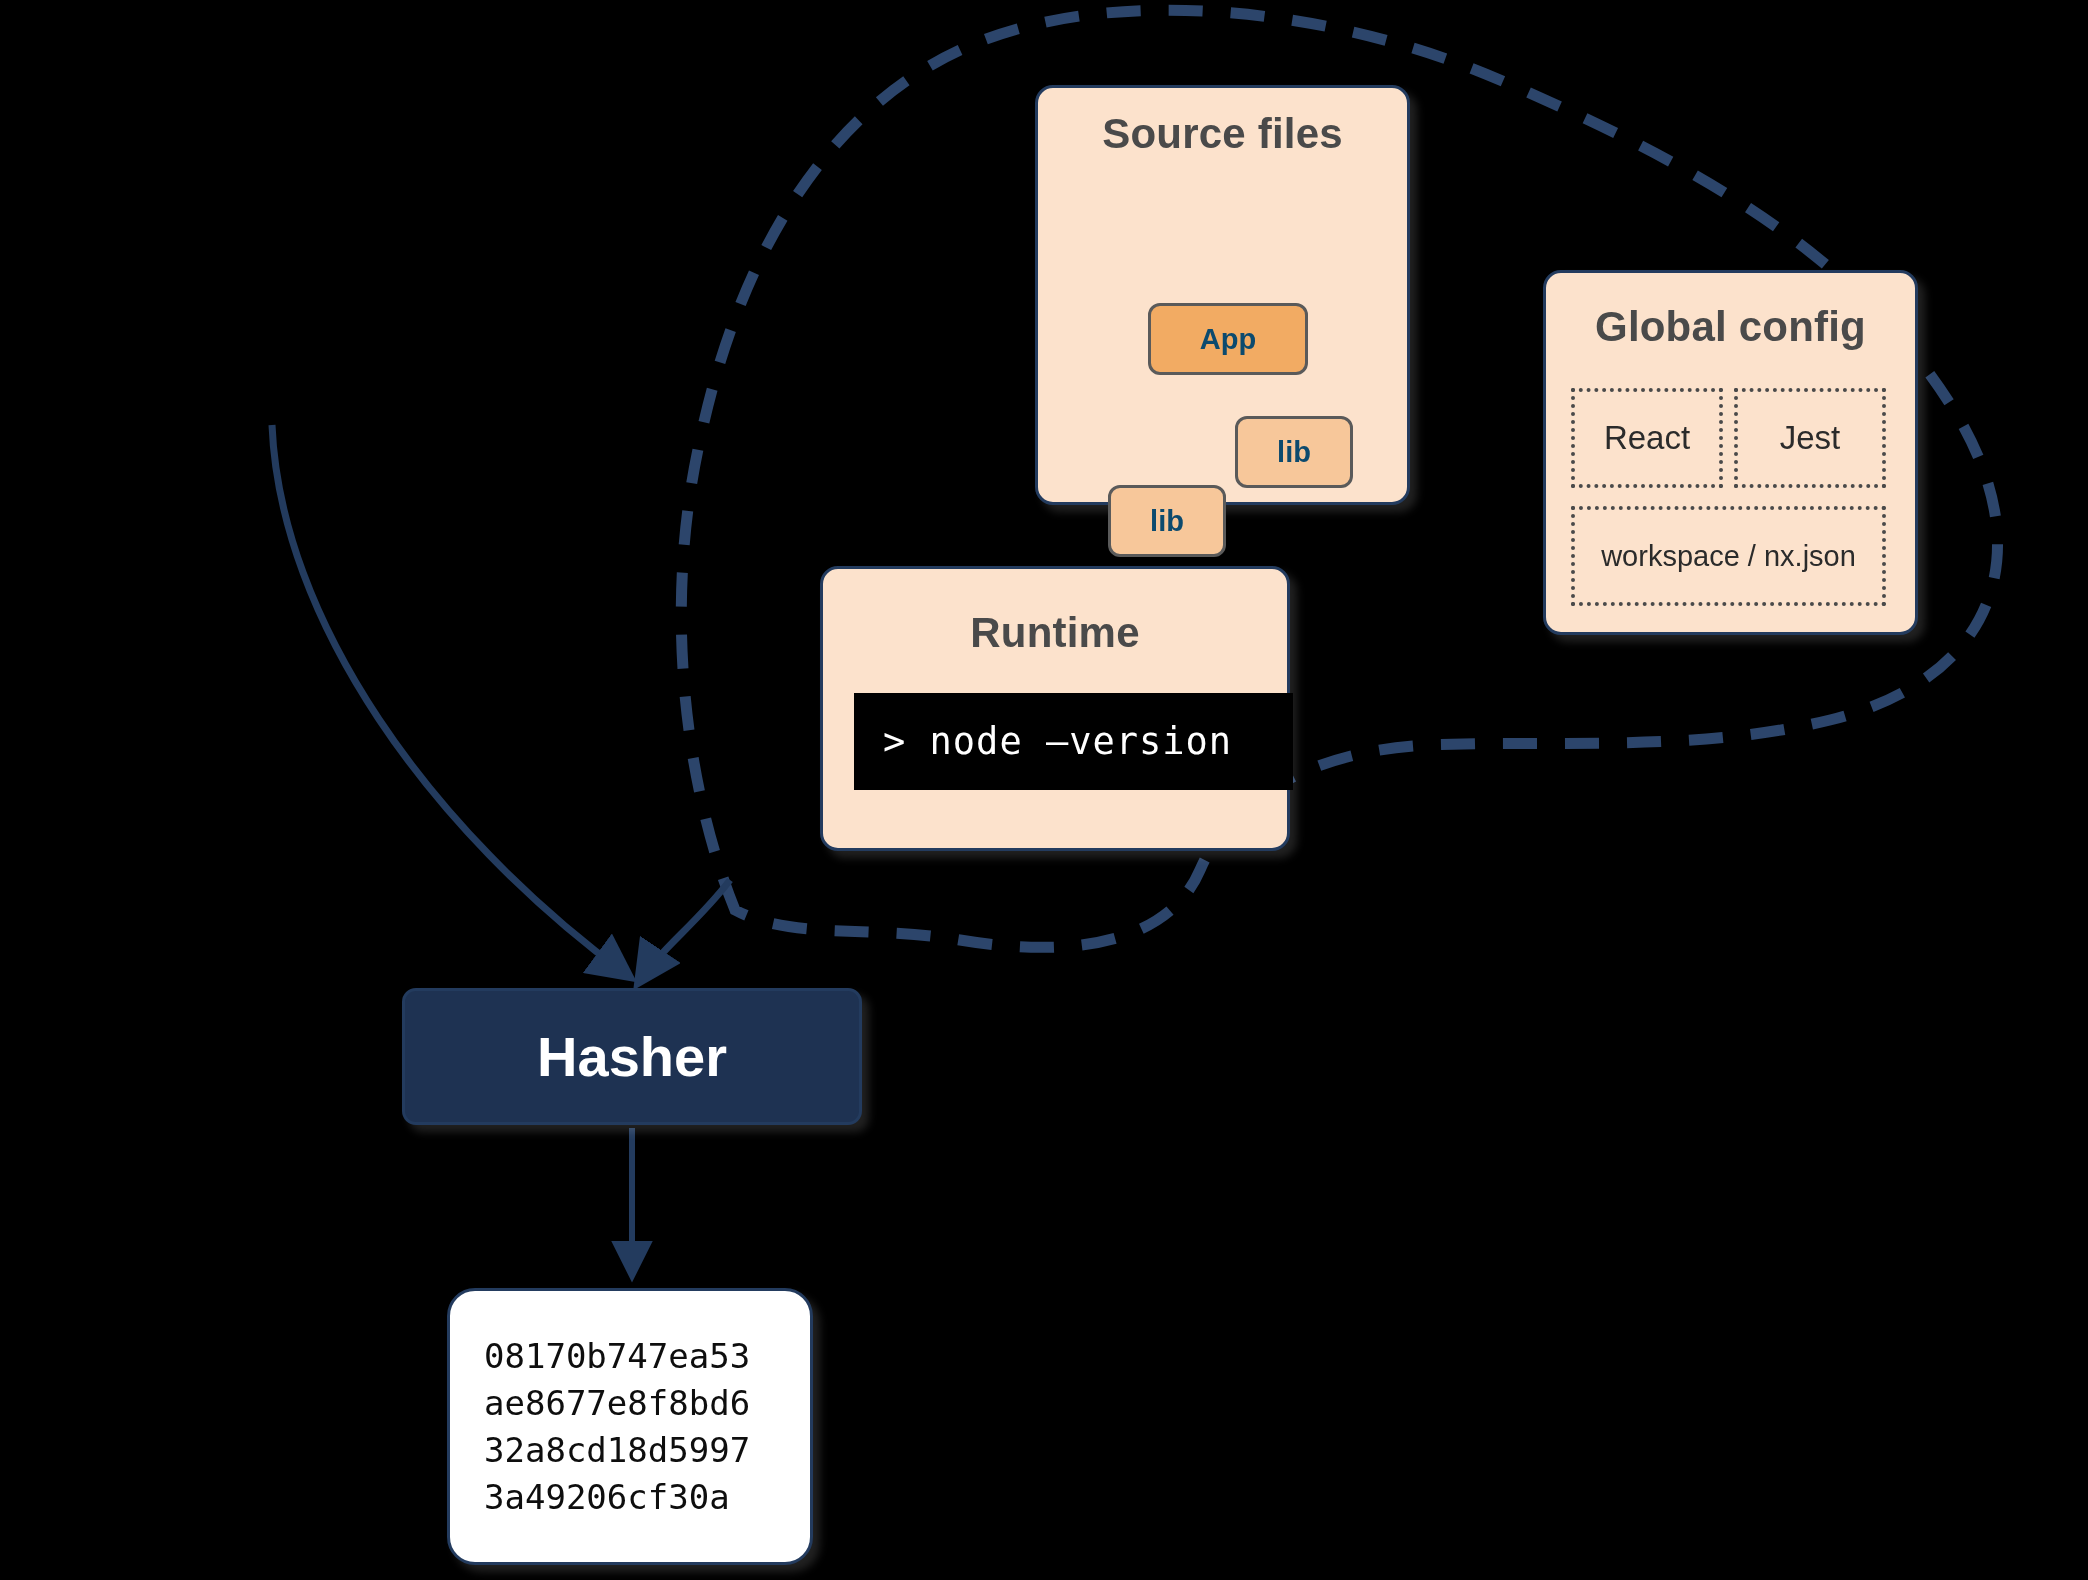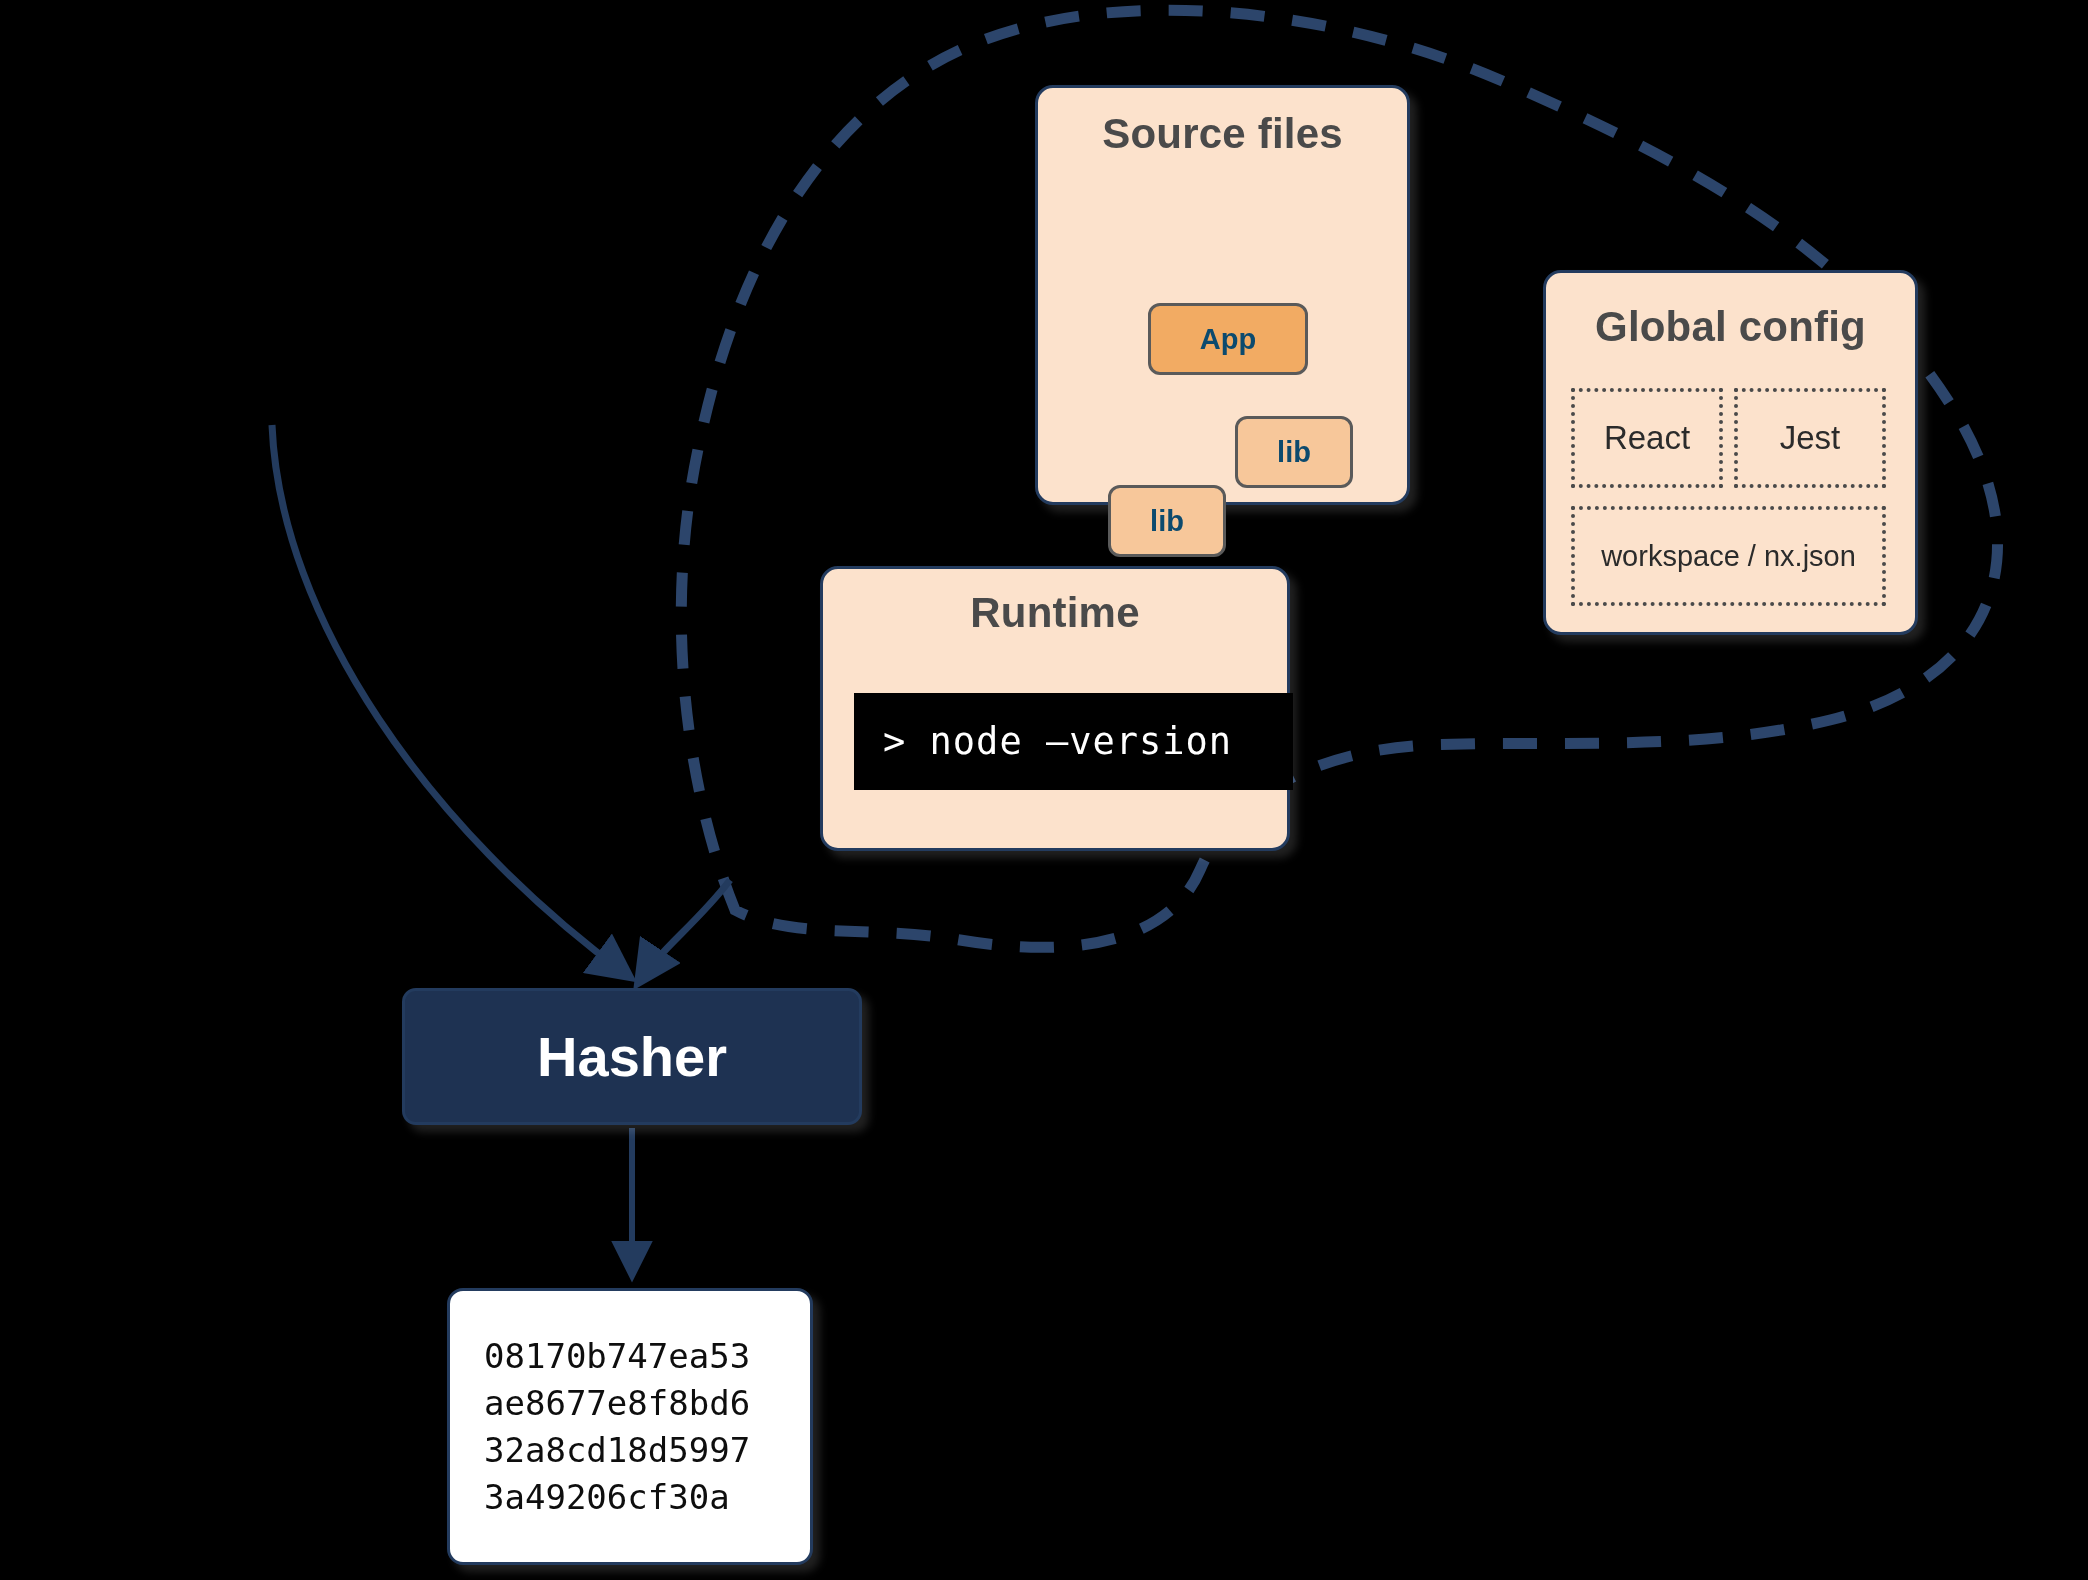"Runtime" #rt-card .card-title { margin-top: 20px -> 40px }
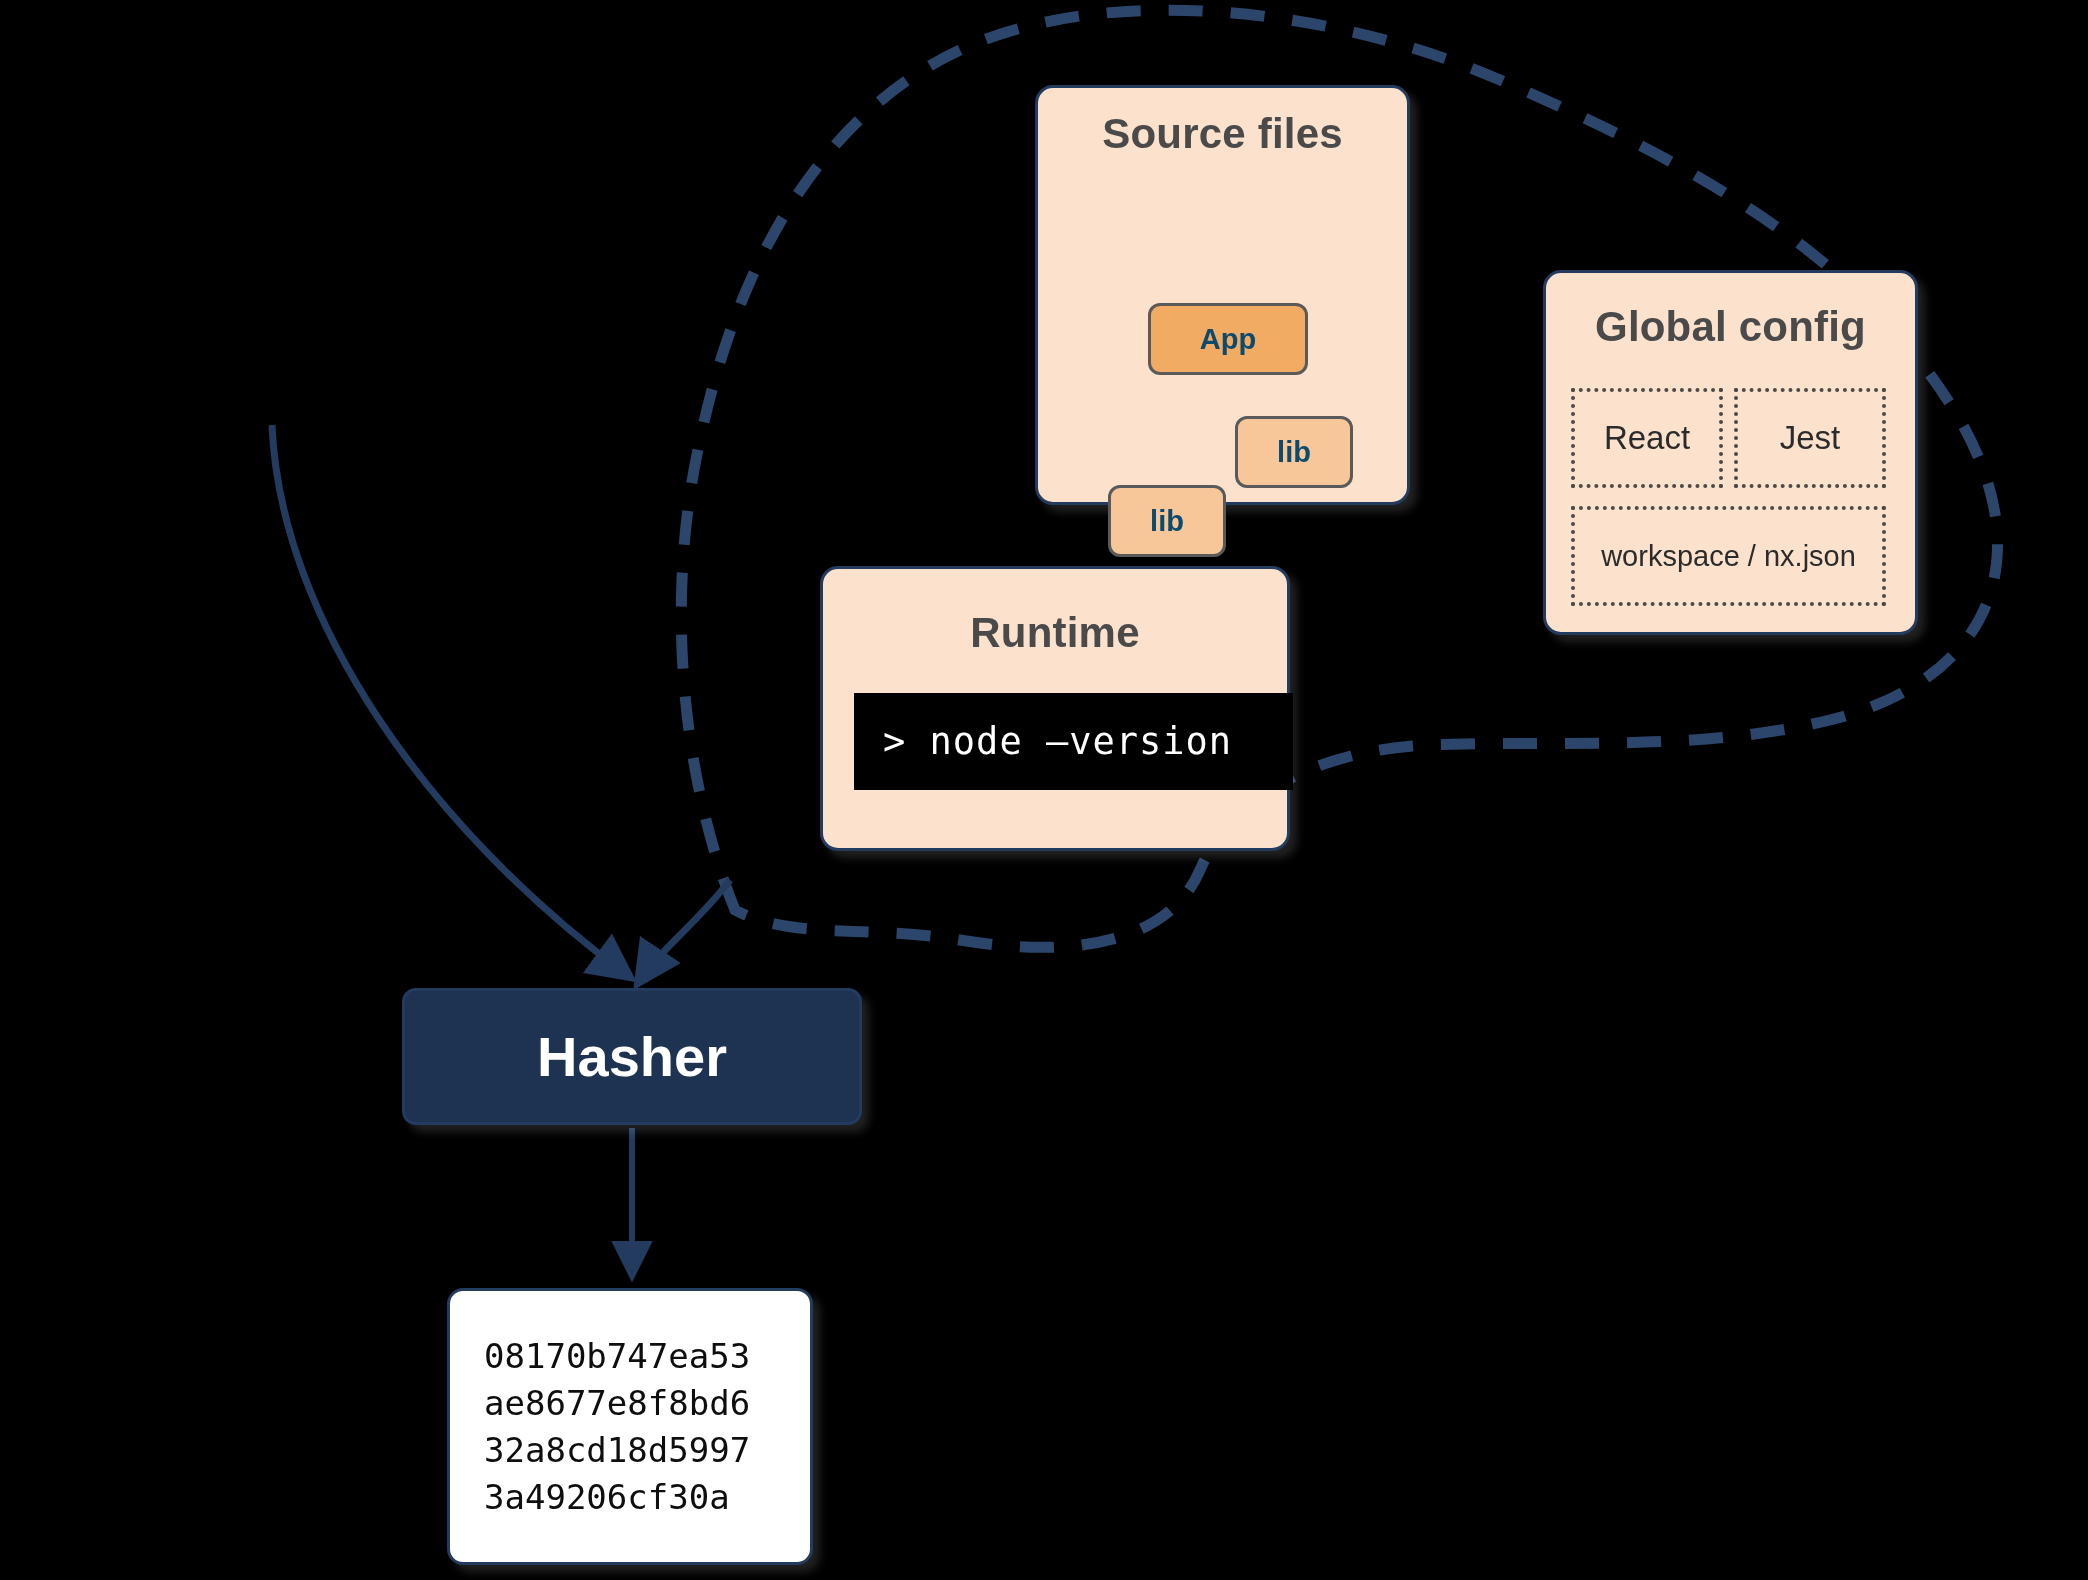"08170b747ea53" #hash-card { border-radius: 16px -> 28px }
